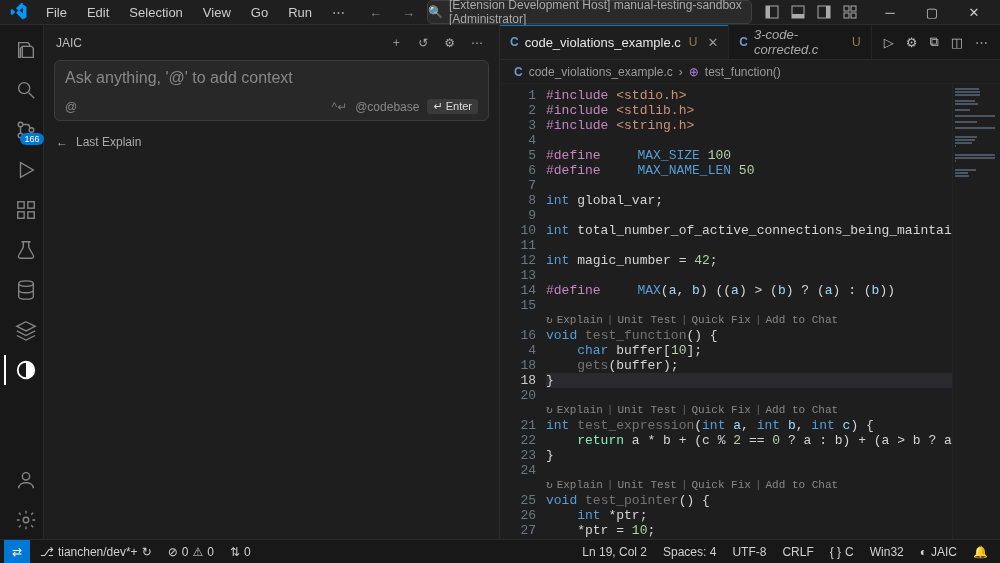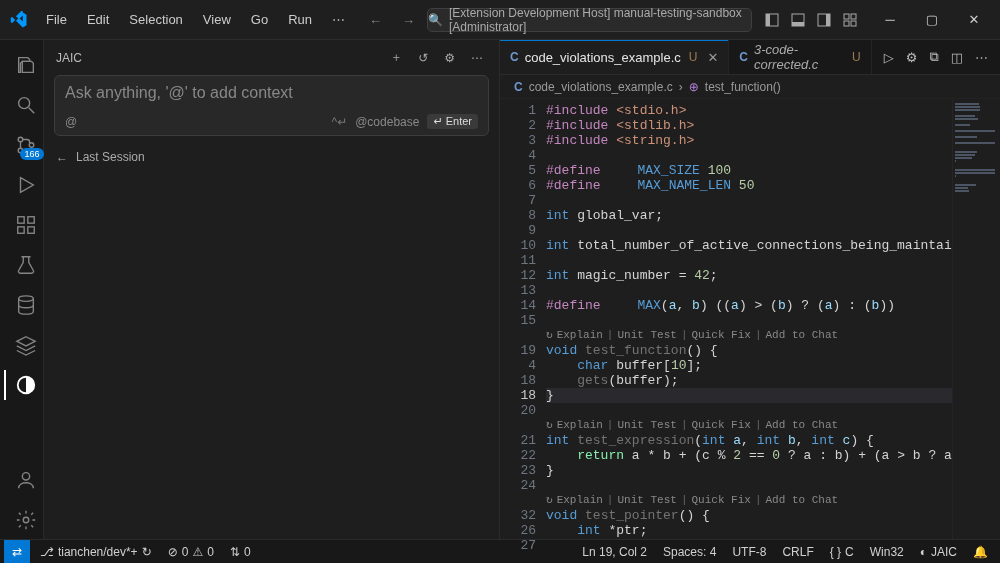"File" .titlebar { height: 40px -> 25px }
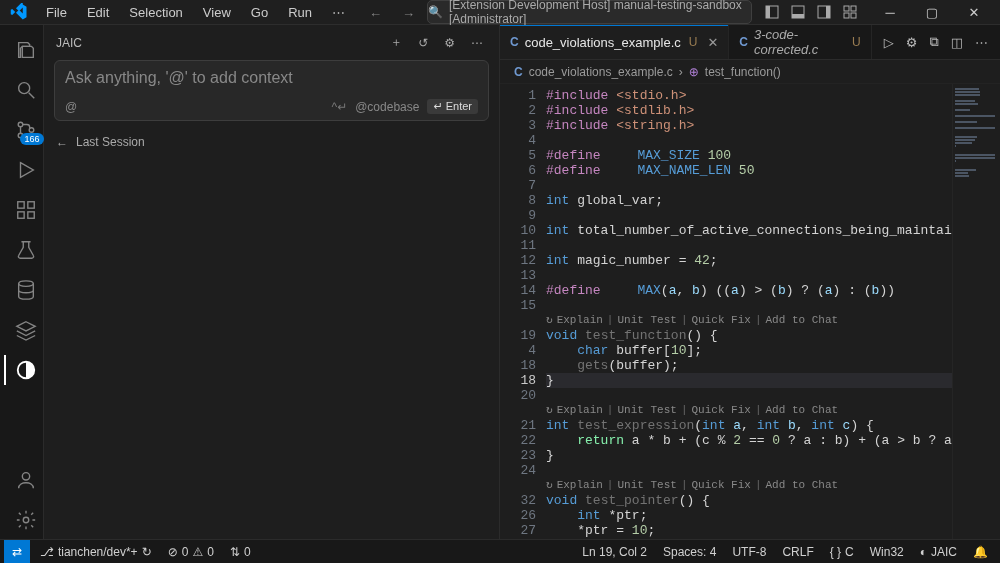"Last Session" span { text: Session -> Explain }
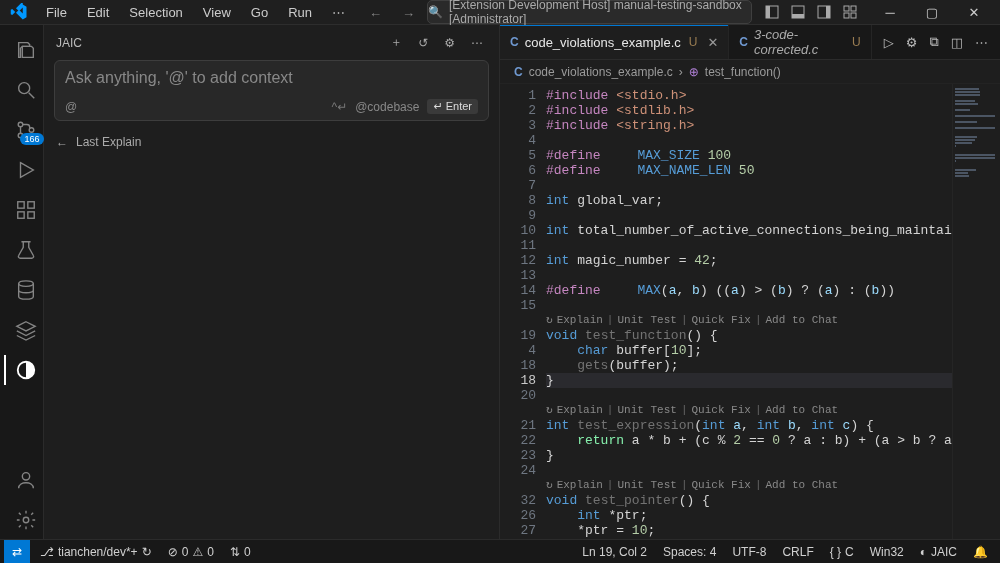"19" div.ln { text: 19 -> 16 }
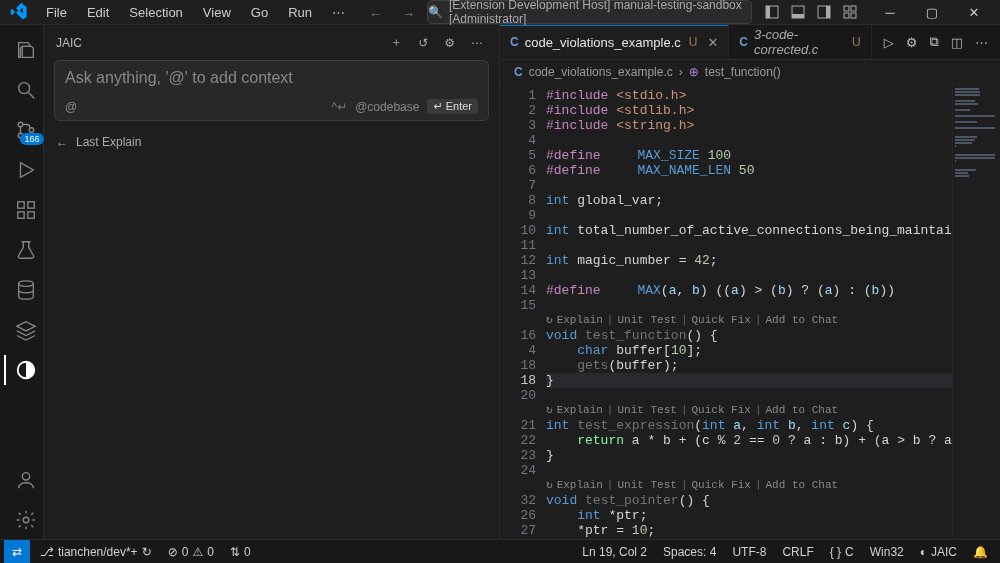"32" div.ln { text: 32 -> 25 }
